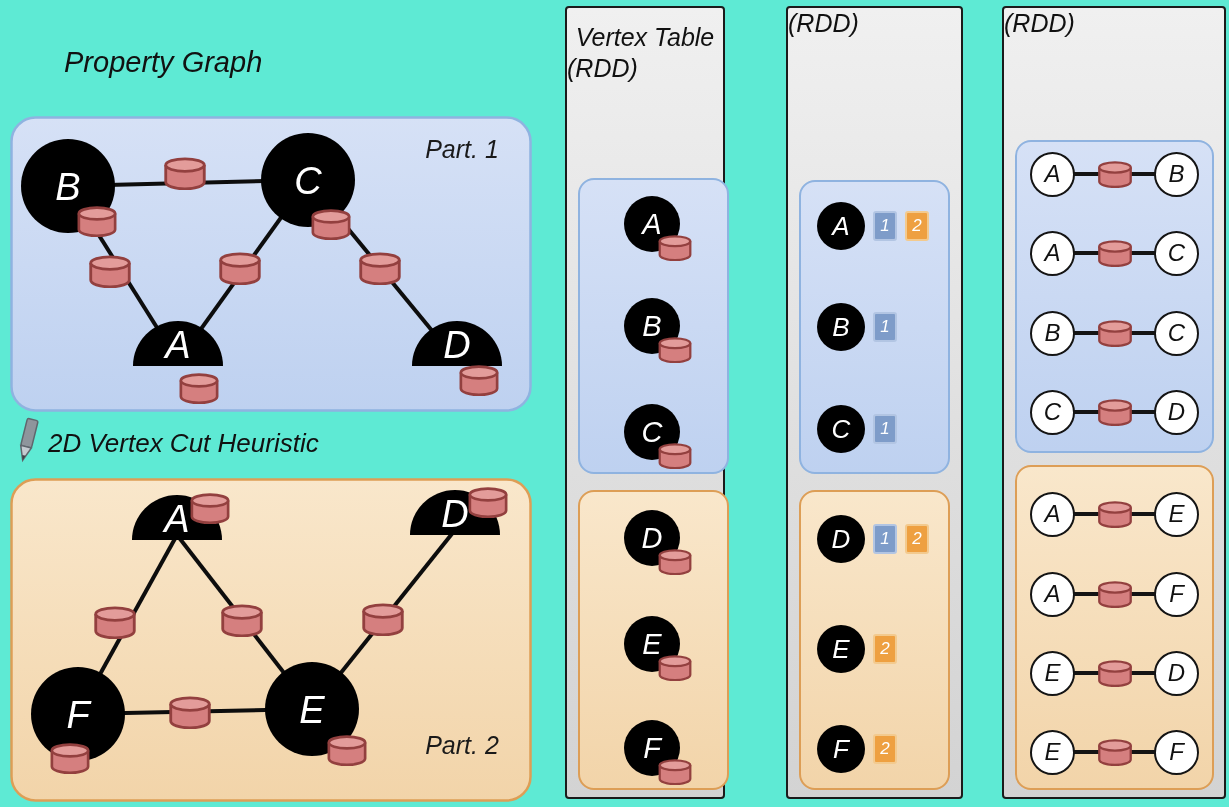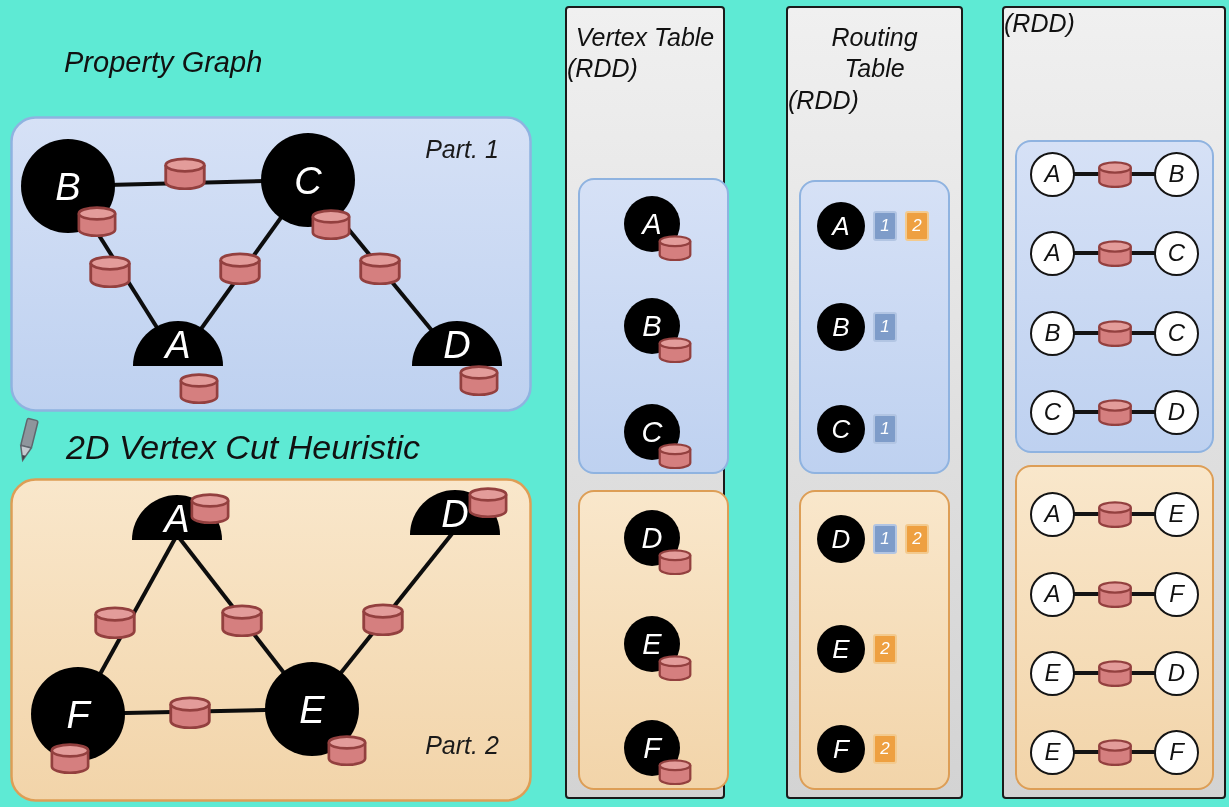"Routing Table" div.panel-title { html: <div>Routing Table</div> -> none }
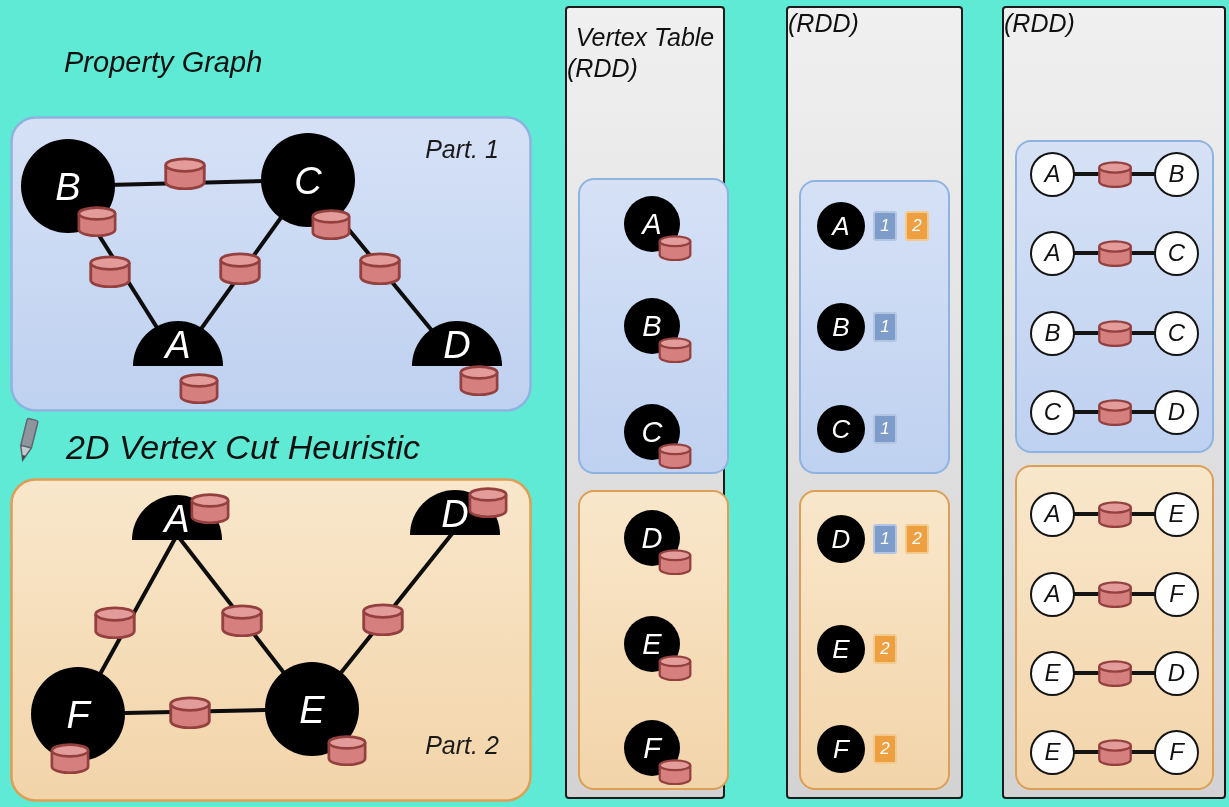"2D Vertex Cut Heuristic" .heuristic-label { font-size: 34px -> 26px; left: 66px -> 48px }
